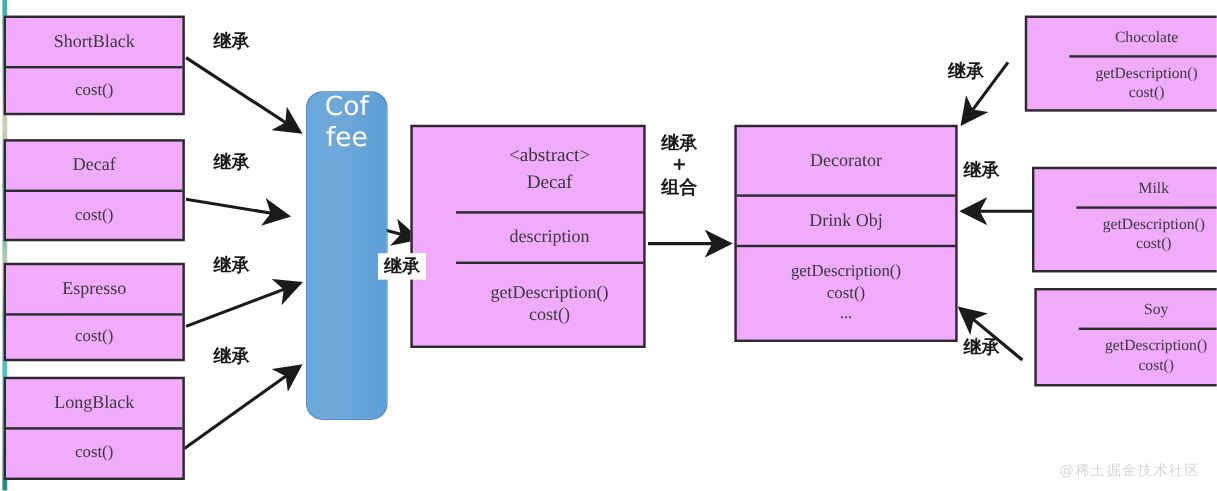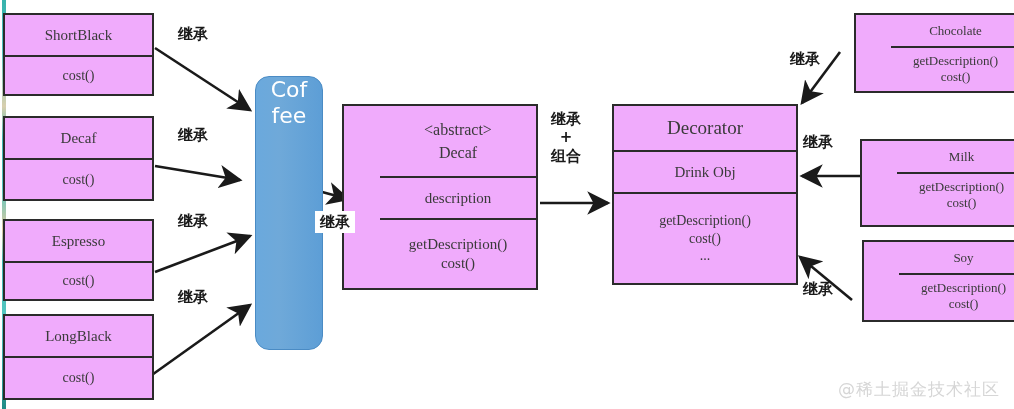"Decorator" #decorator-box .dec-title { font-size: 19px -> 15px; height: 46px -> 58px }
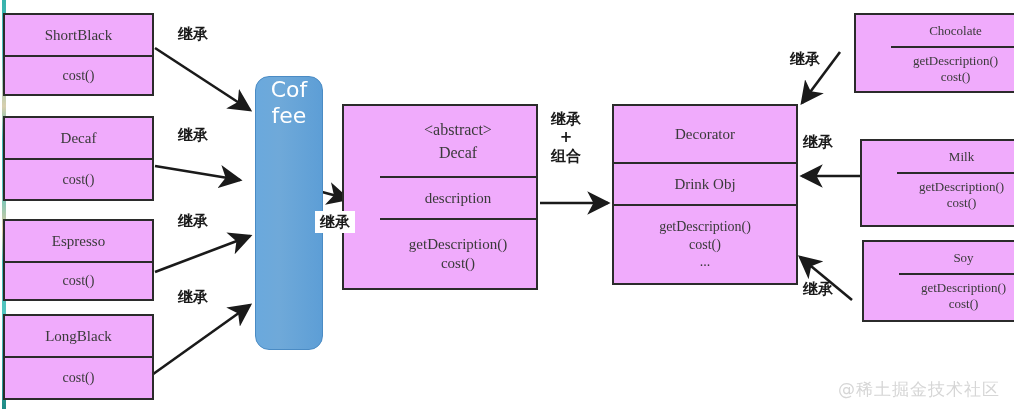"@稀土掘金技术社区" #watermark { font-size: 17px -> 12px }
